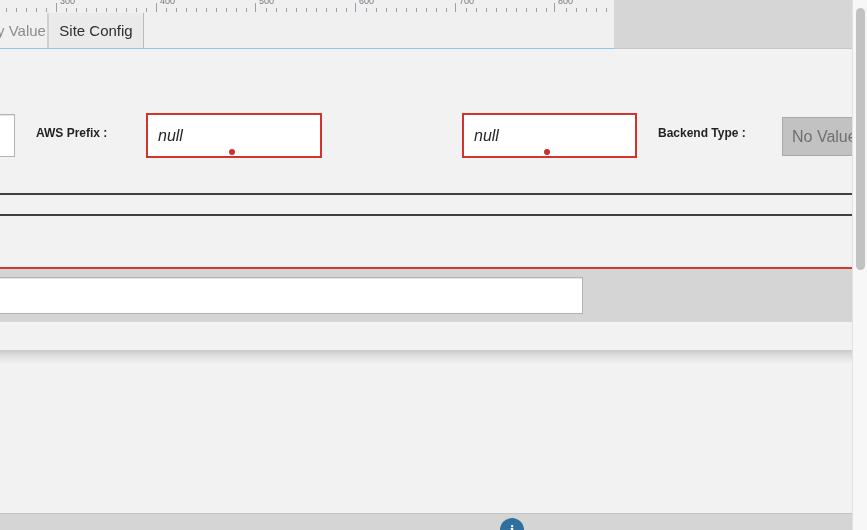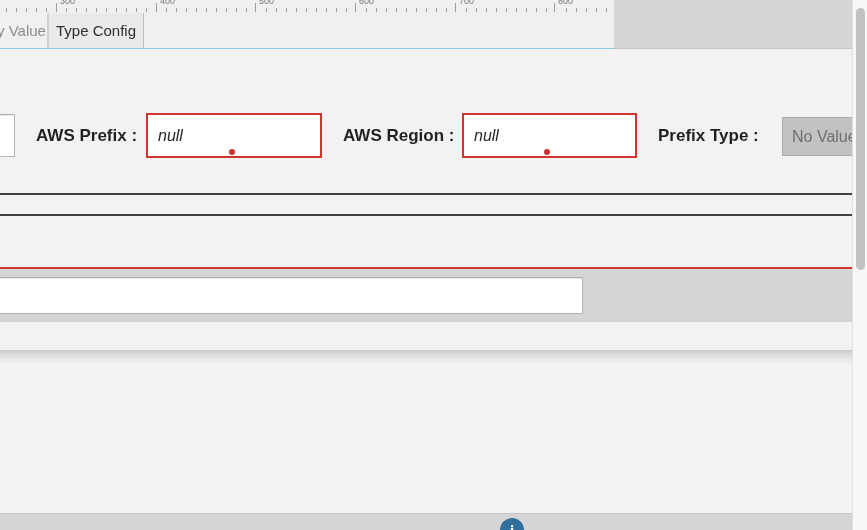"Type Config" span { text: Type -> Site }
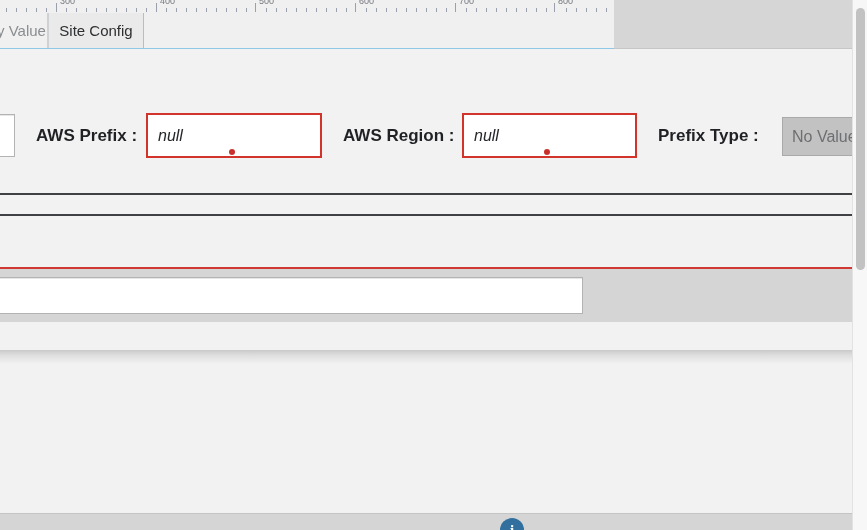"AWS Prefix :" .field-label { font-size: 17px -> 12px }
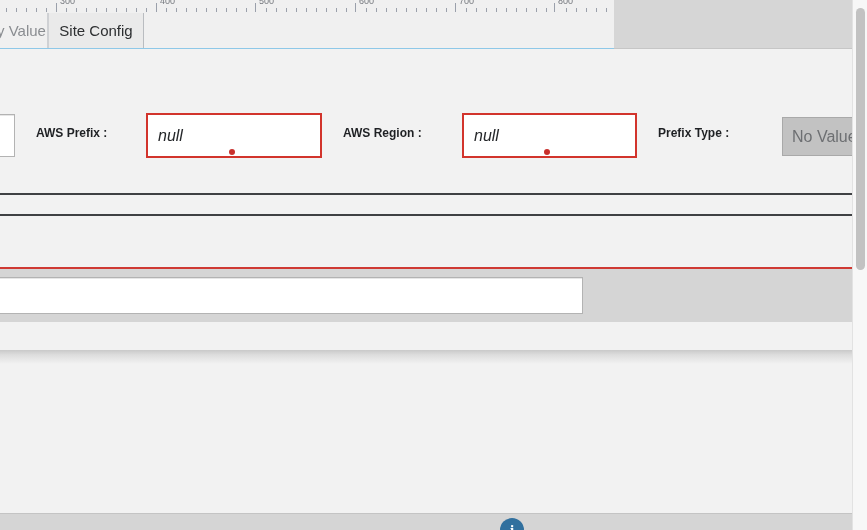"AWS Region :" div.field-label { html: <div>AWS Region :</div> -> none }
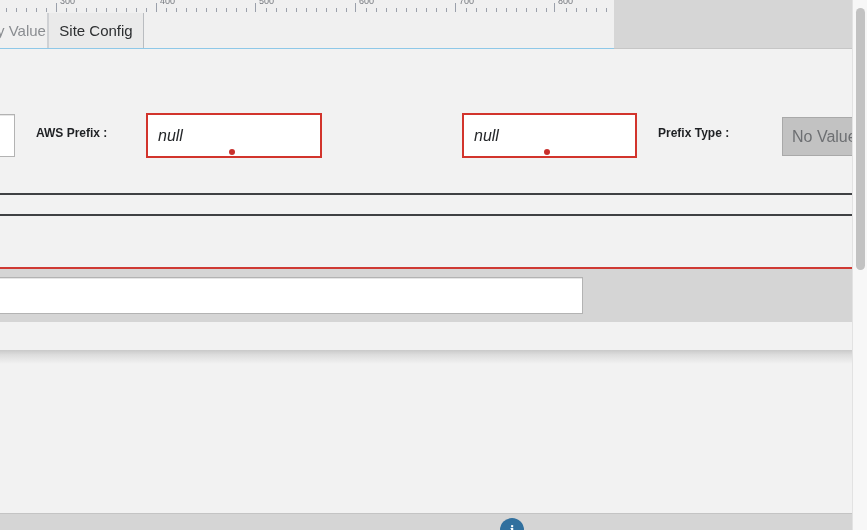"Prefix Type :" div.field-label { text: Prefix -> Backend }
